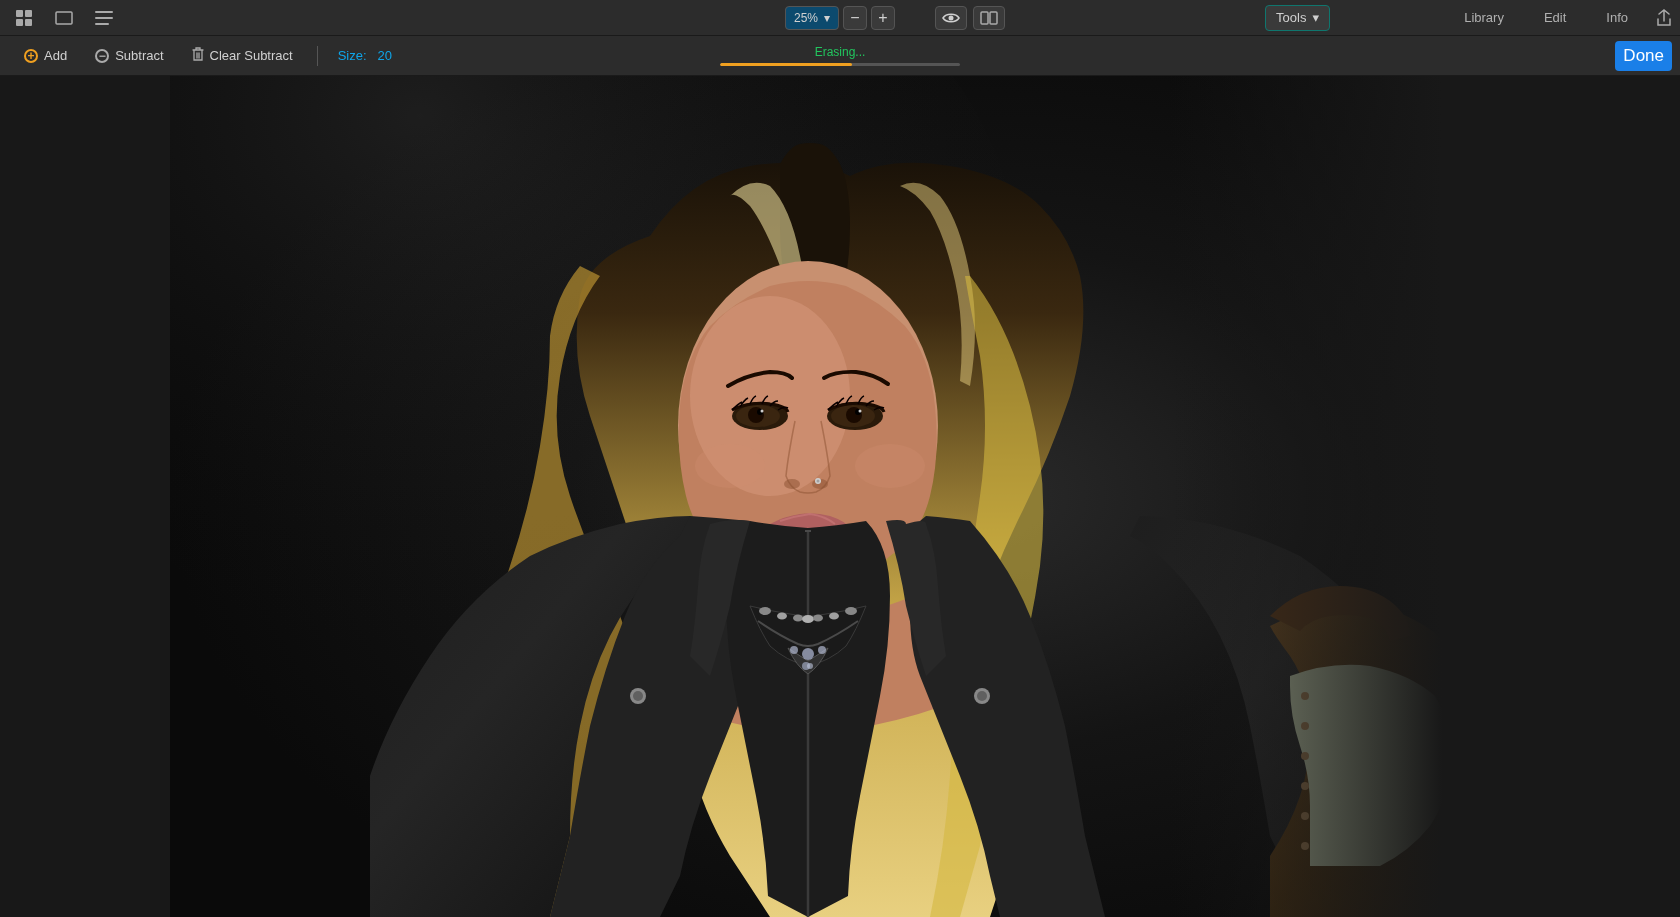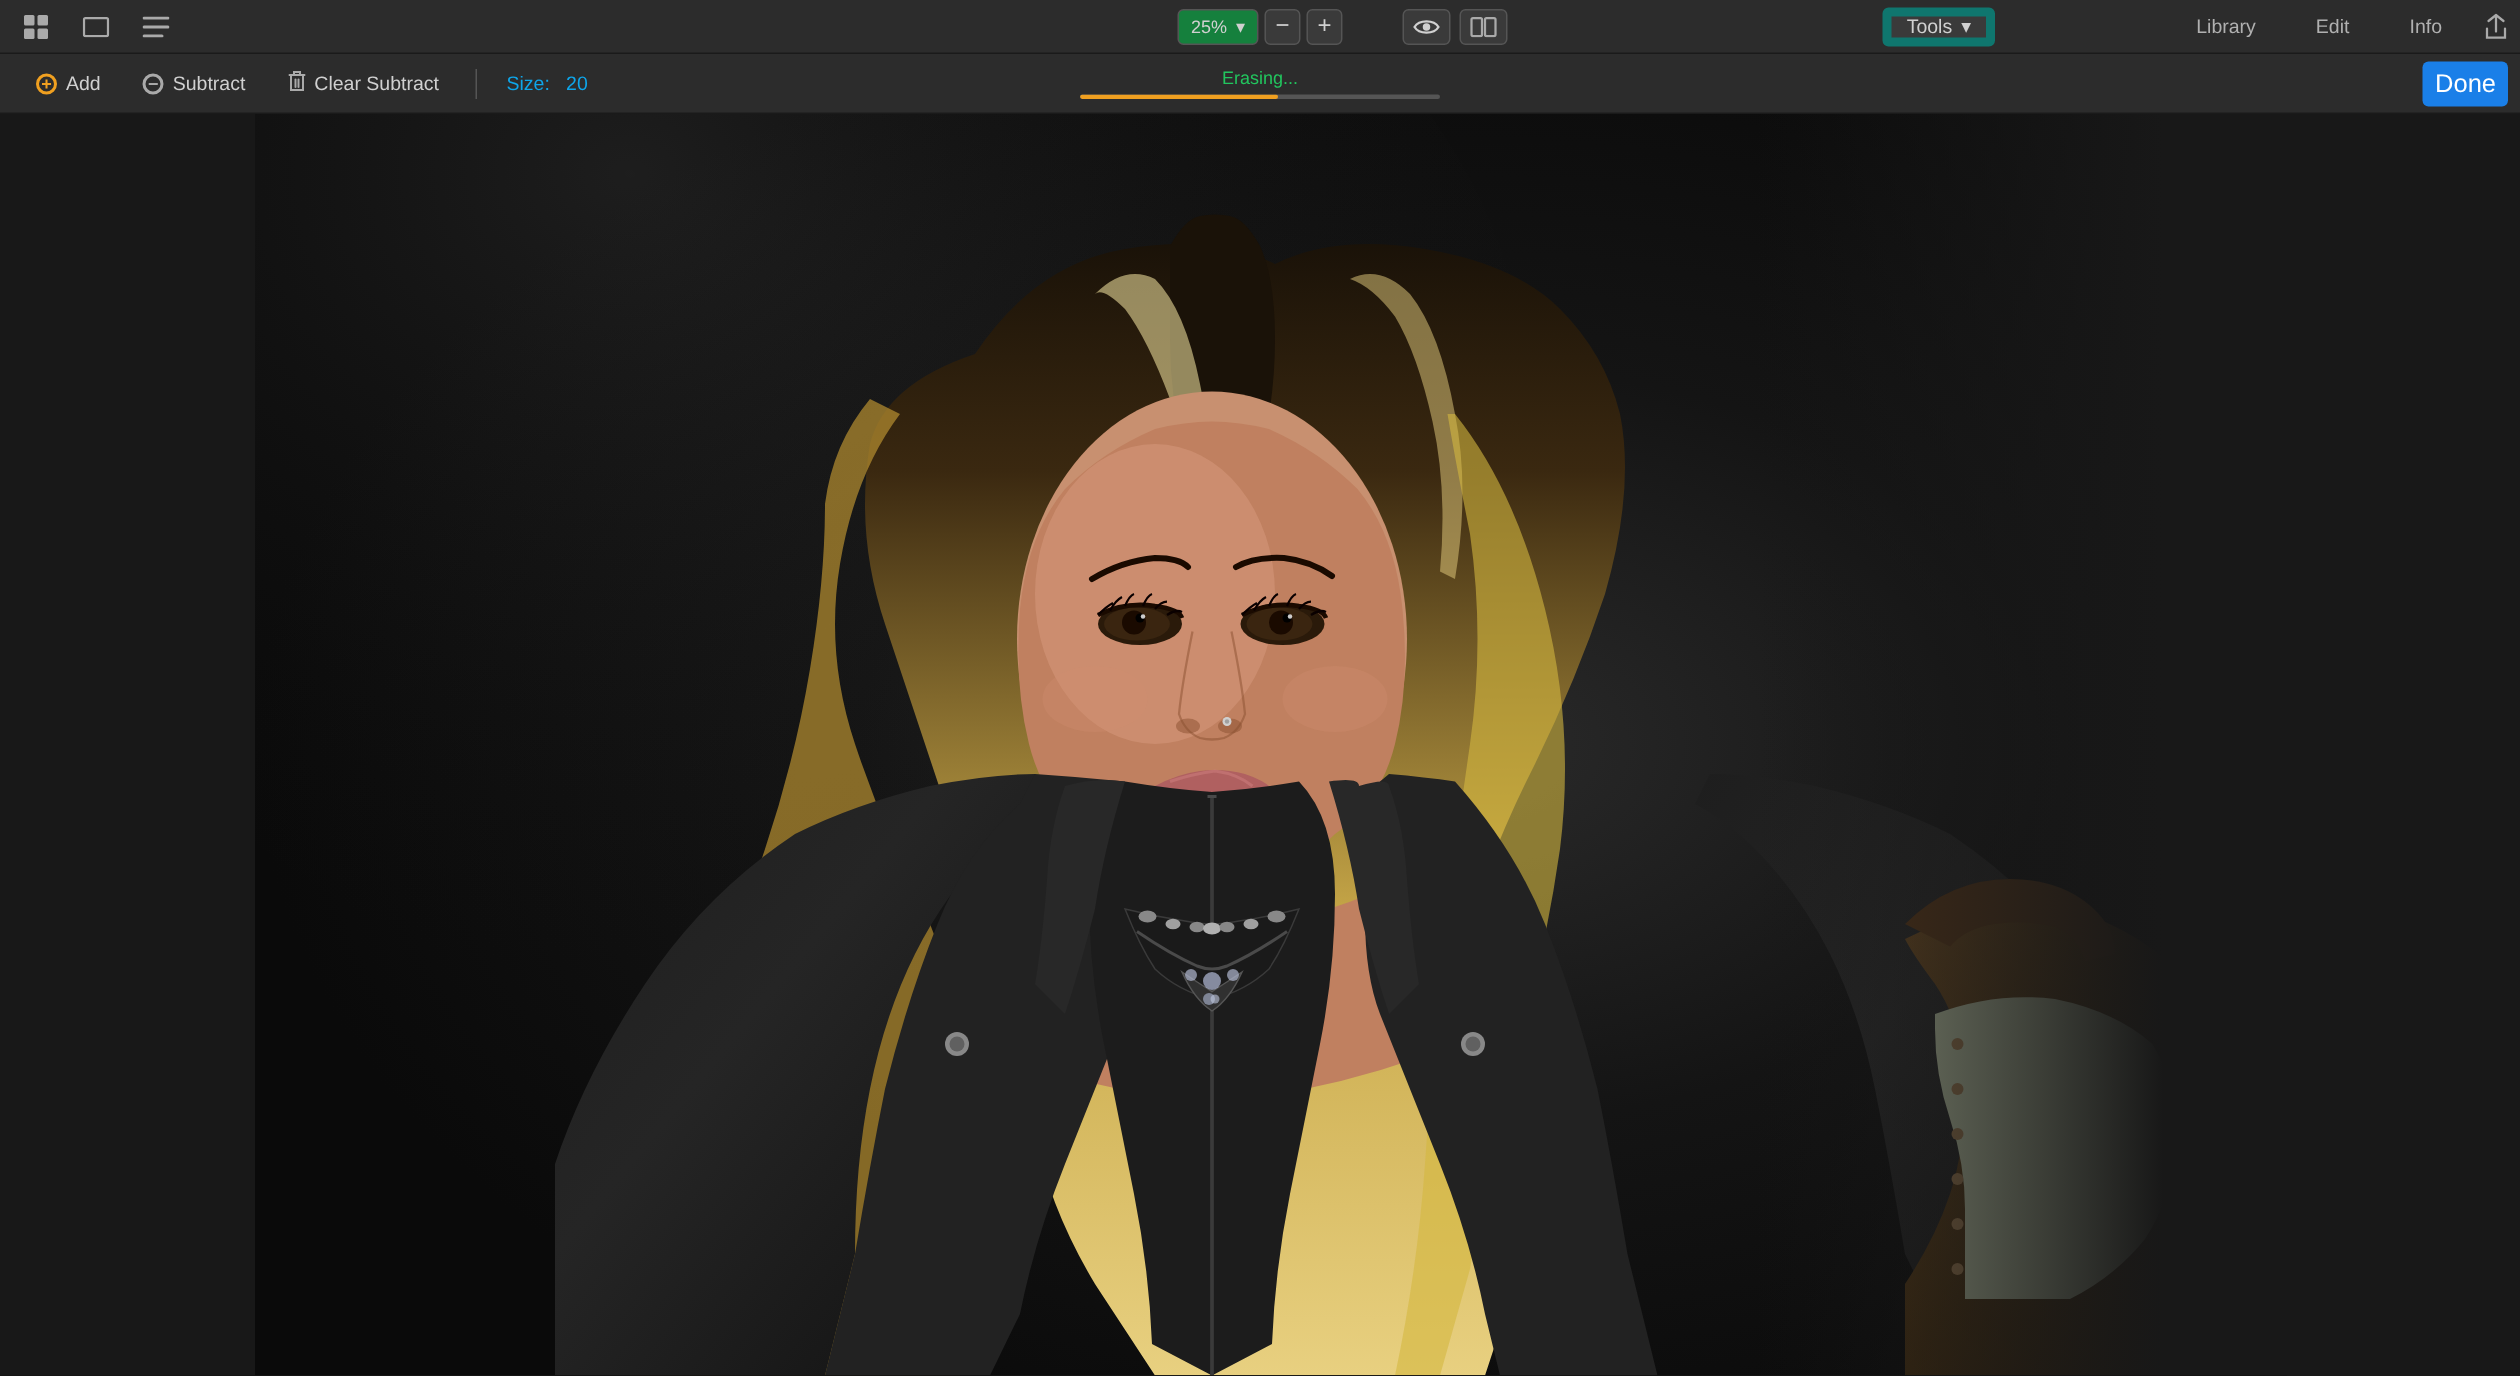"25%" .zoom-select-wrapper { background: #15803d -> #0c4a6e }
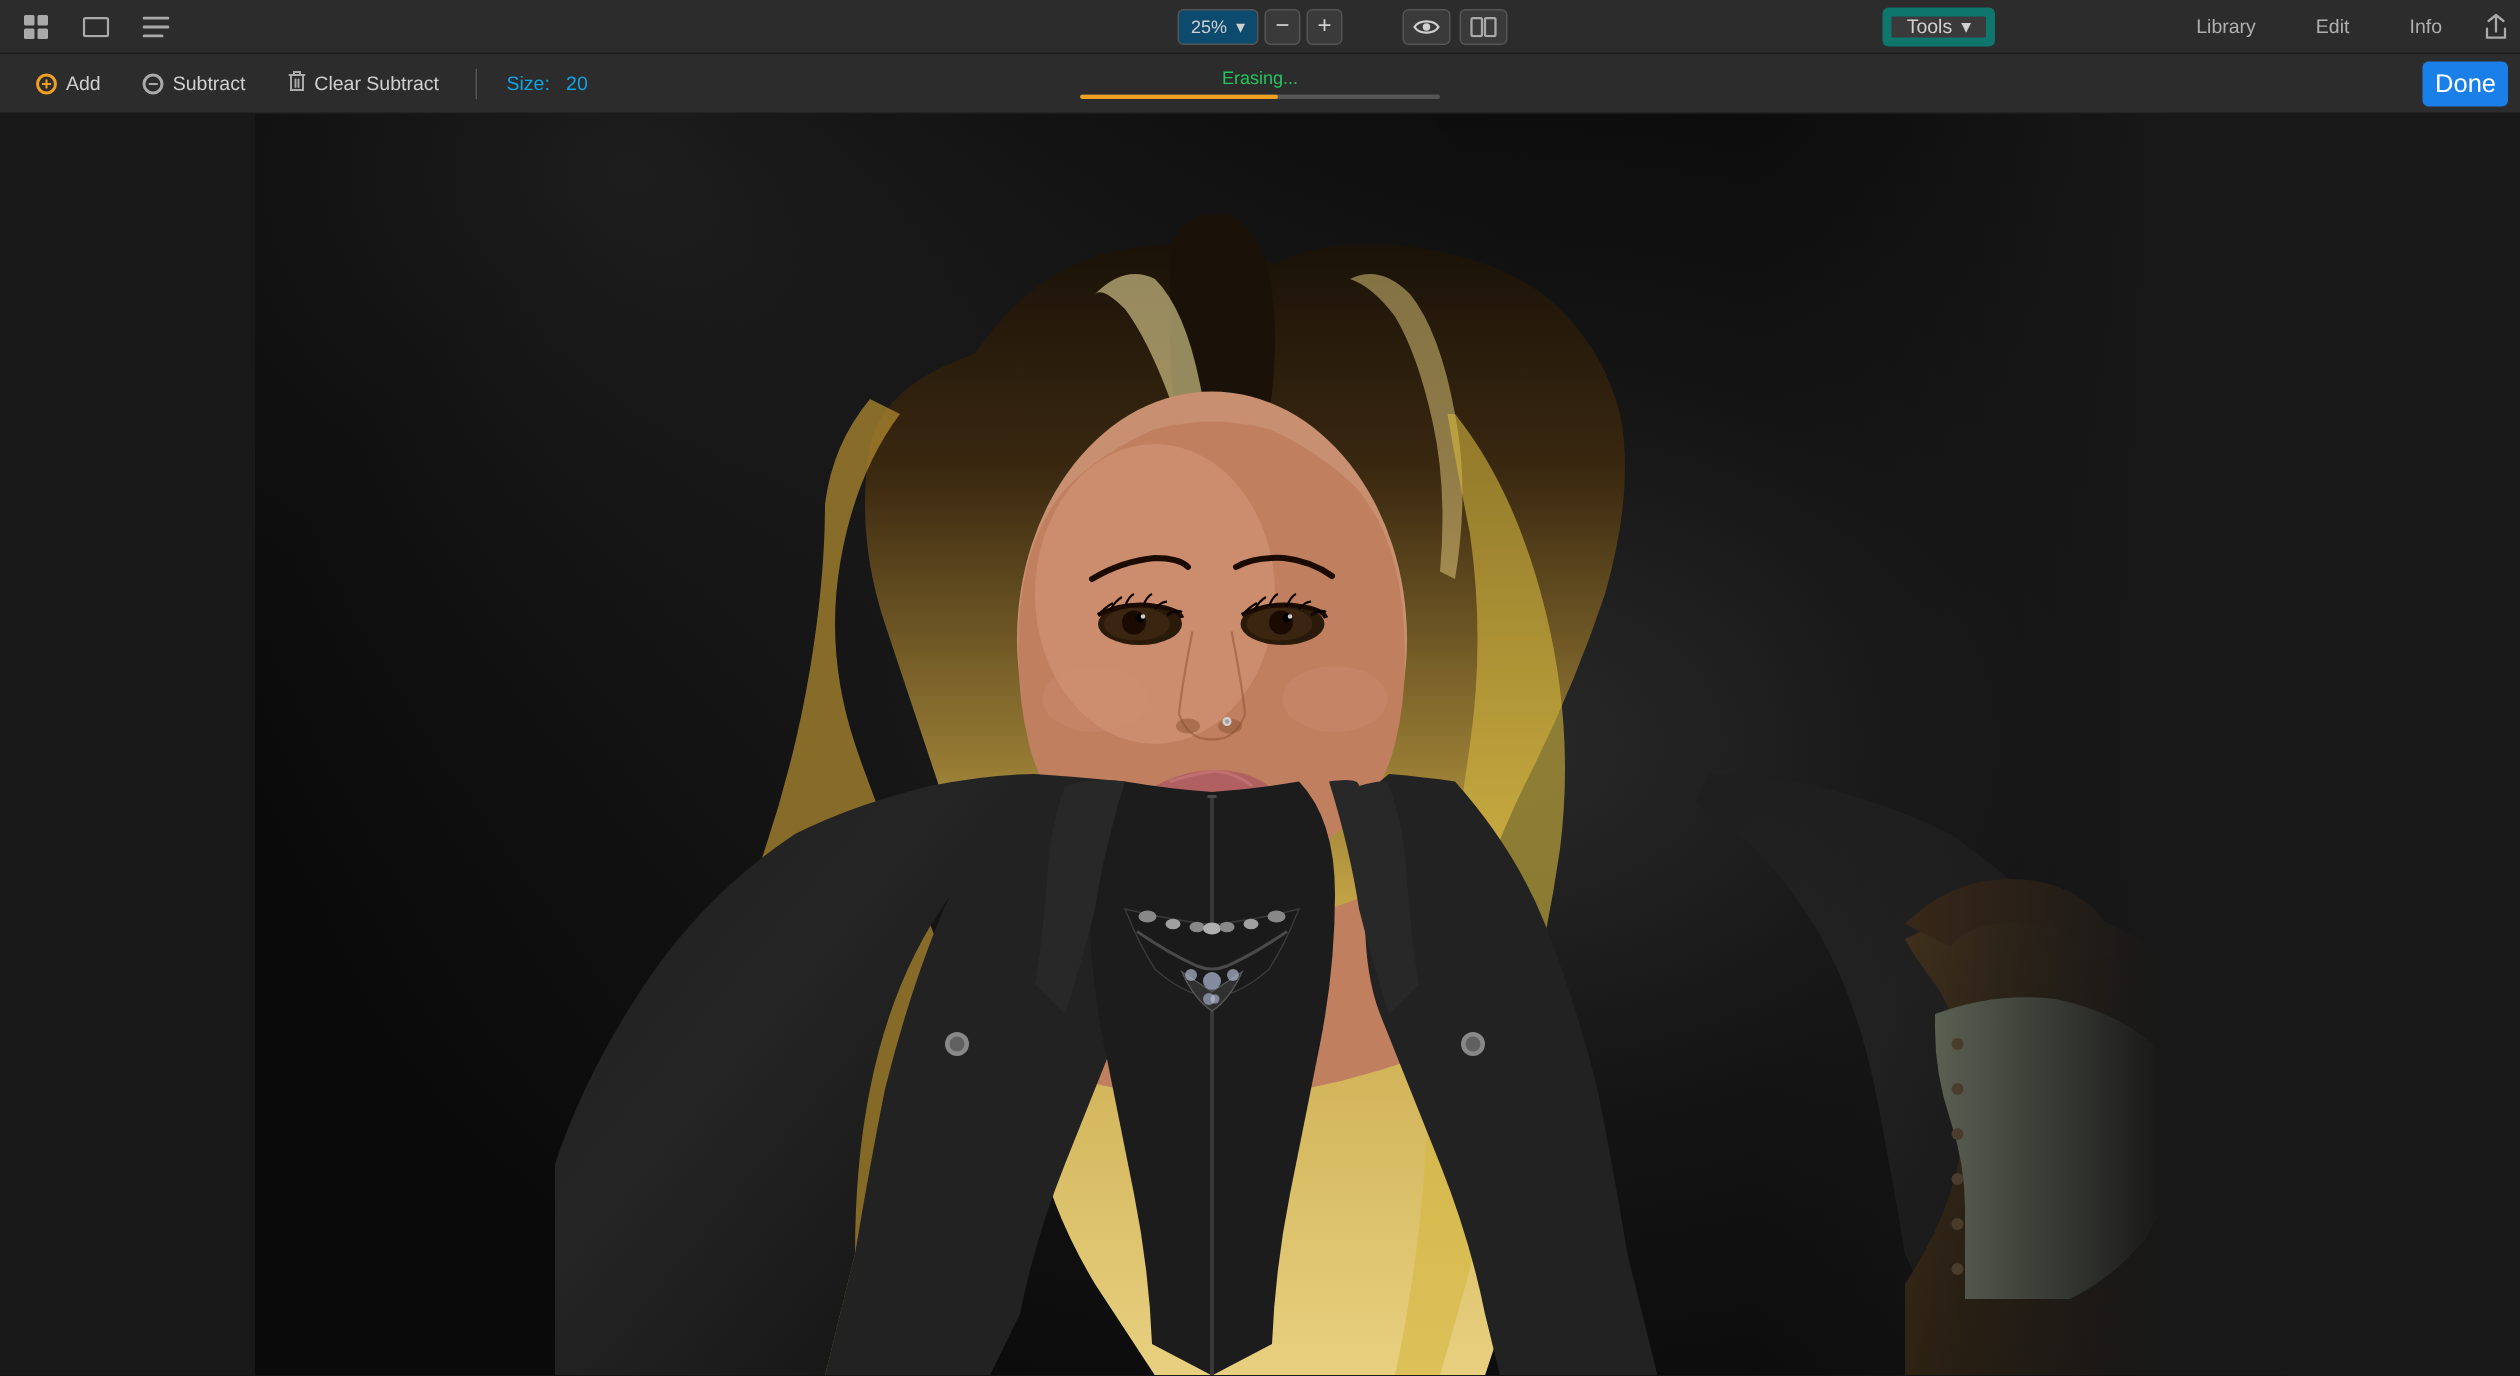"Tools" .tools-btn { border: 6px solid #0f766e -> 1px solid #0f766e }
